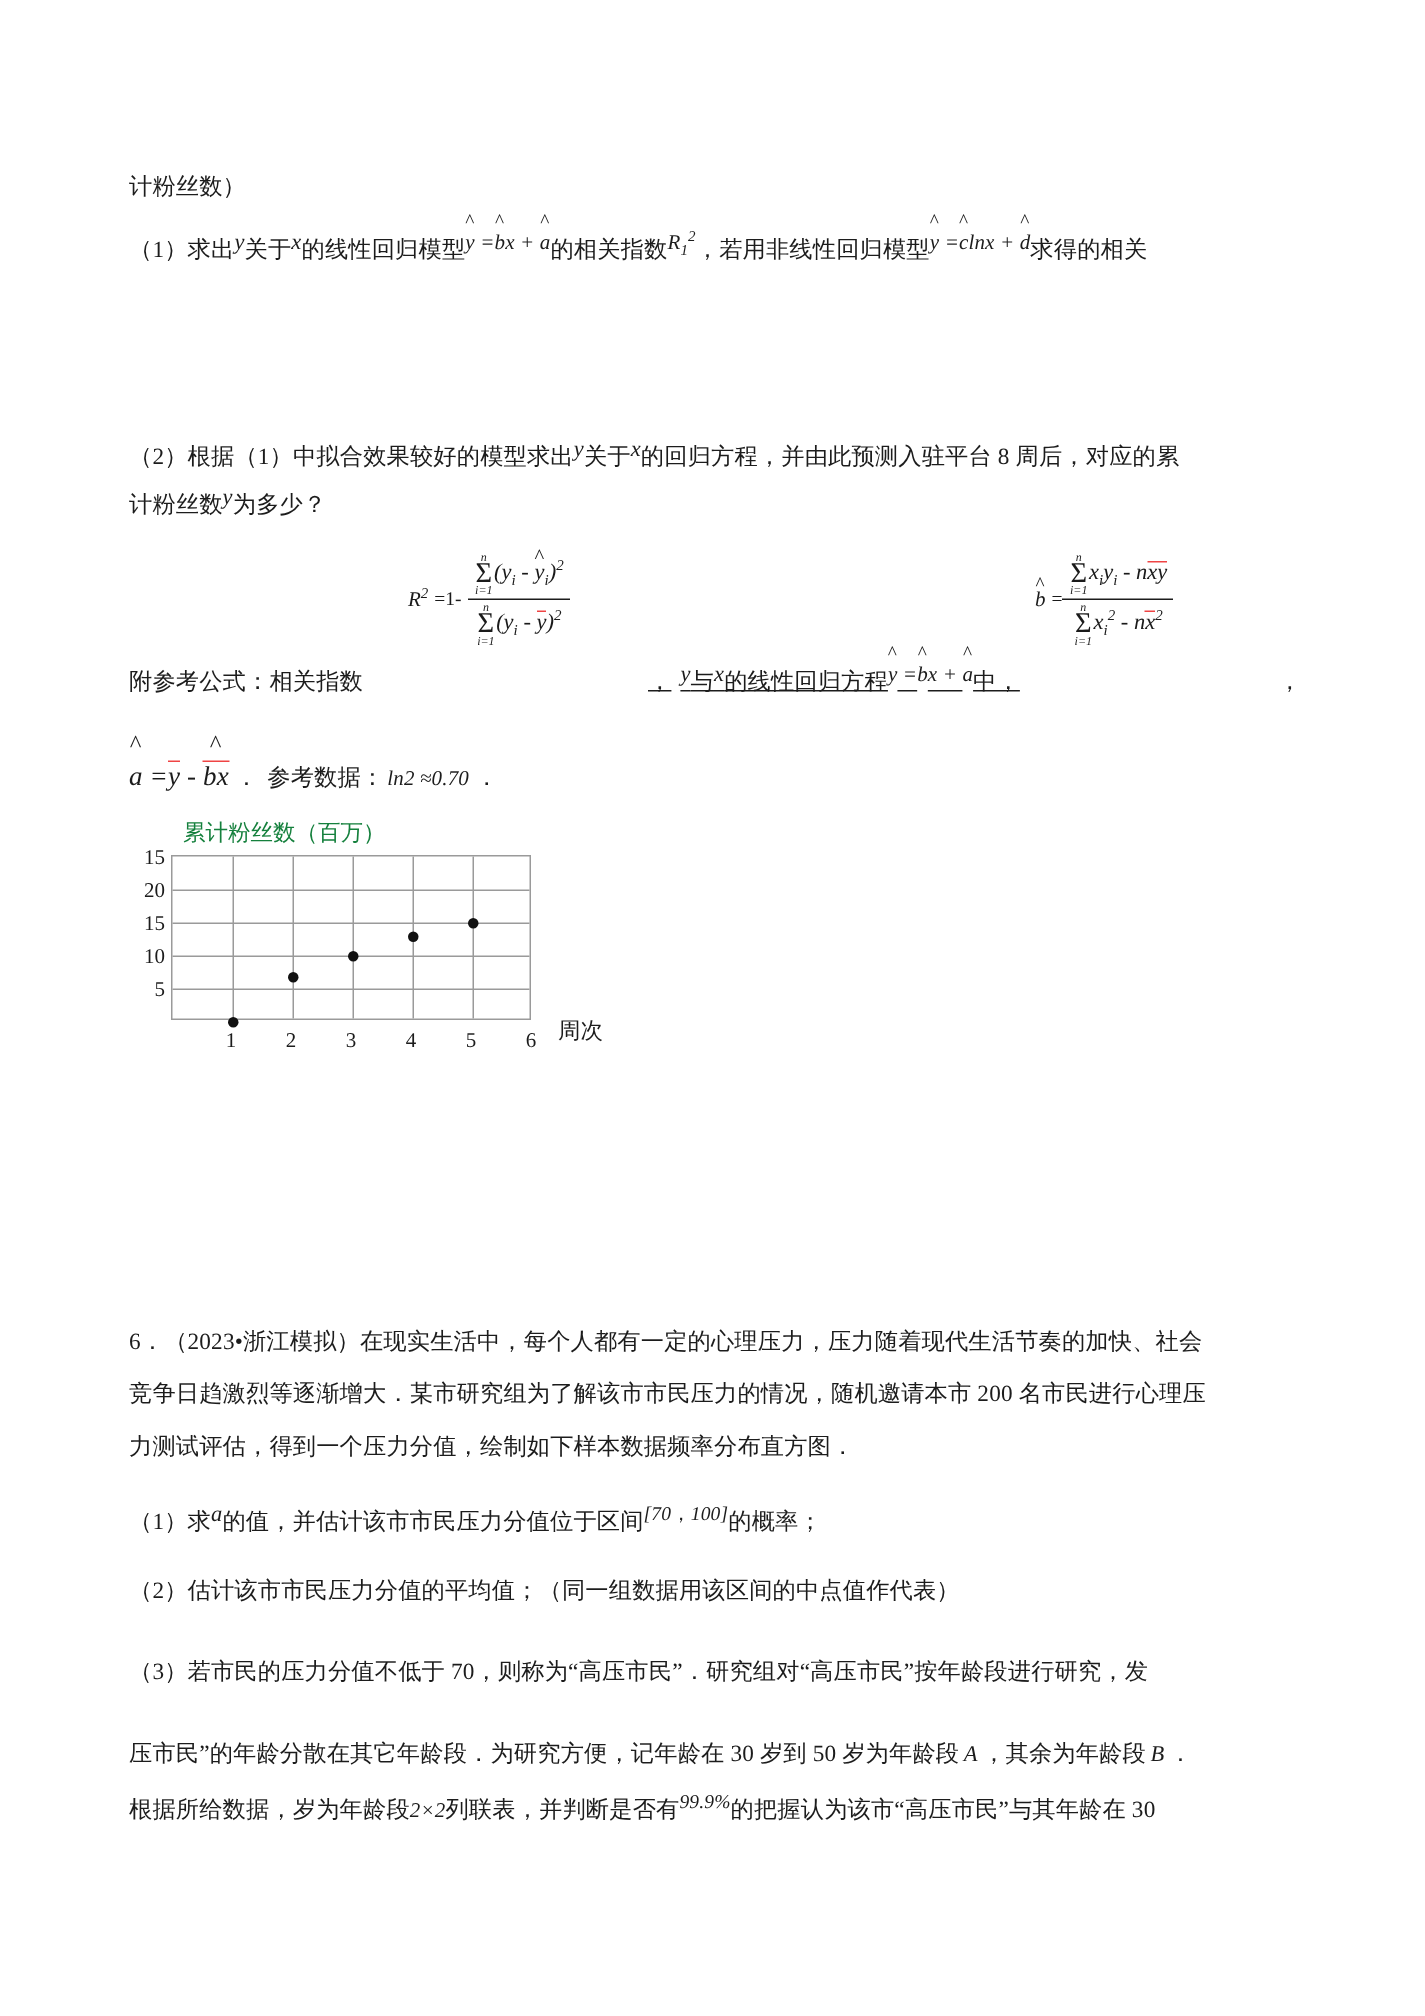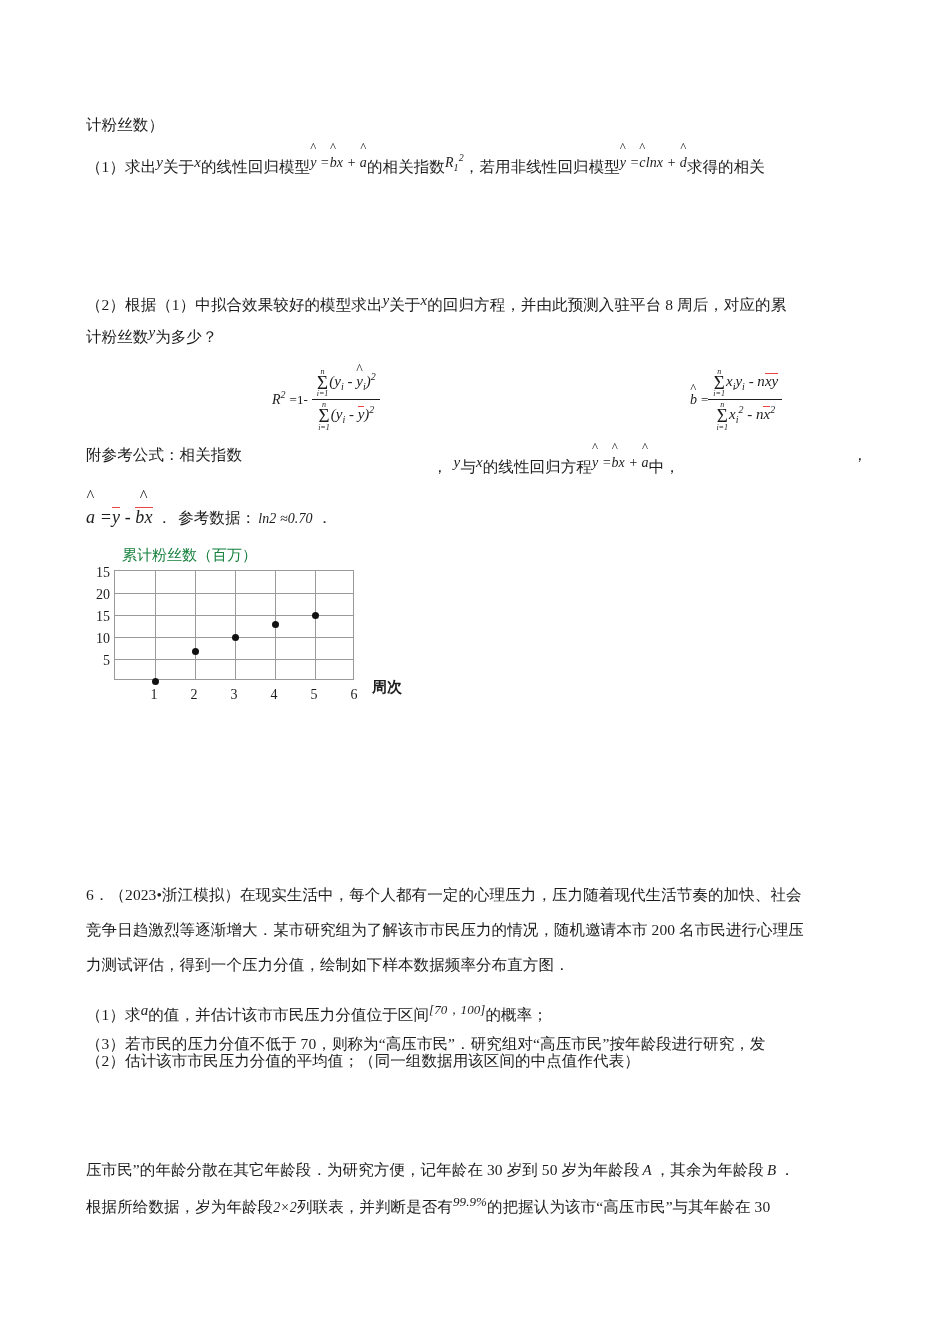"， y与x的线性回归方程y =bx + a中，" div.para { text-decoration: none -> underline; top: 452px -> 440px }
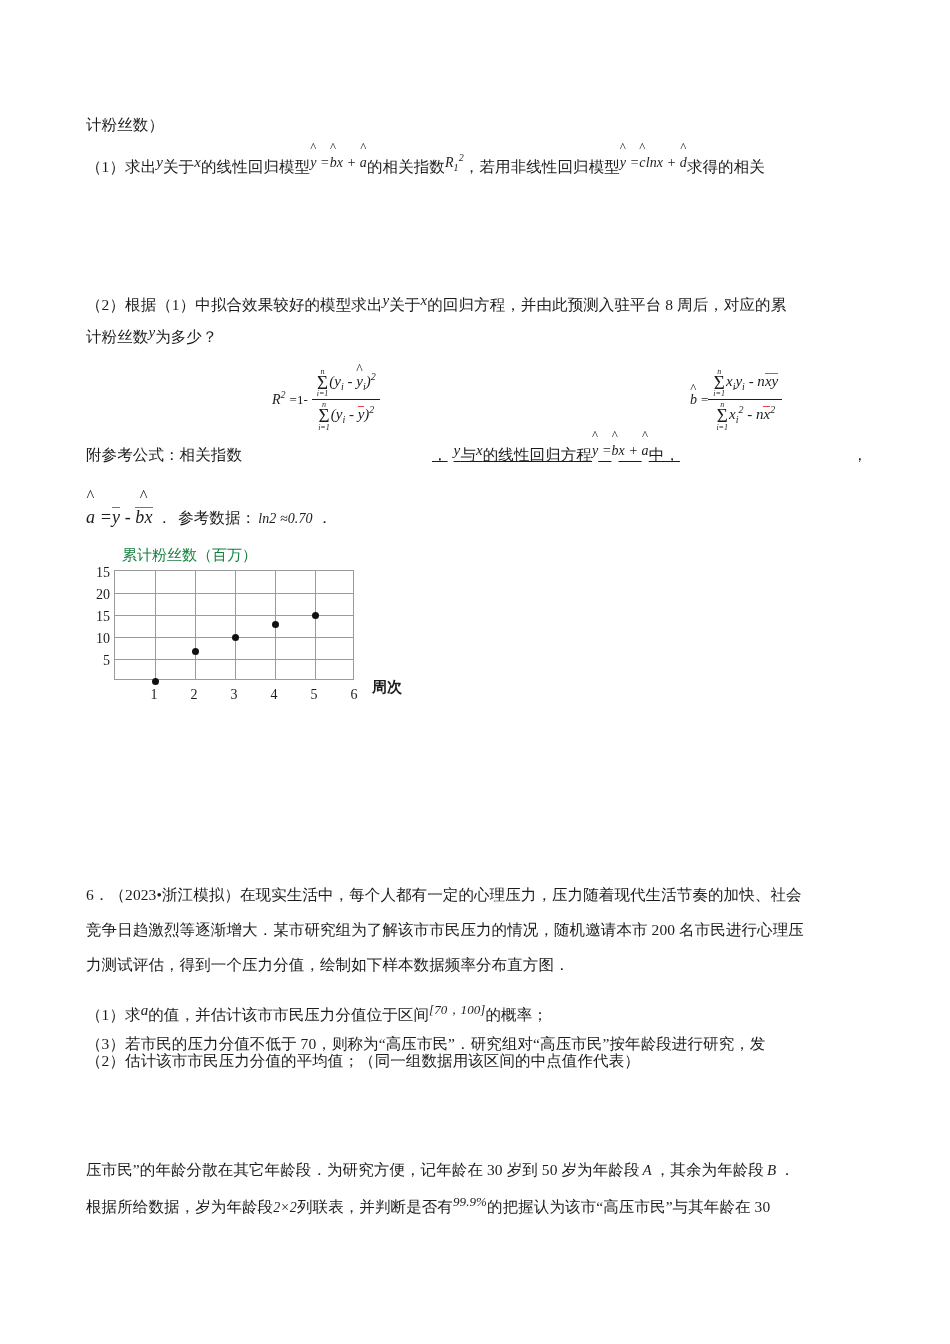"周次" .xaxis-label { font-weight: bold -> none }
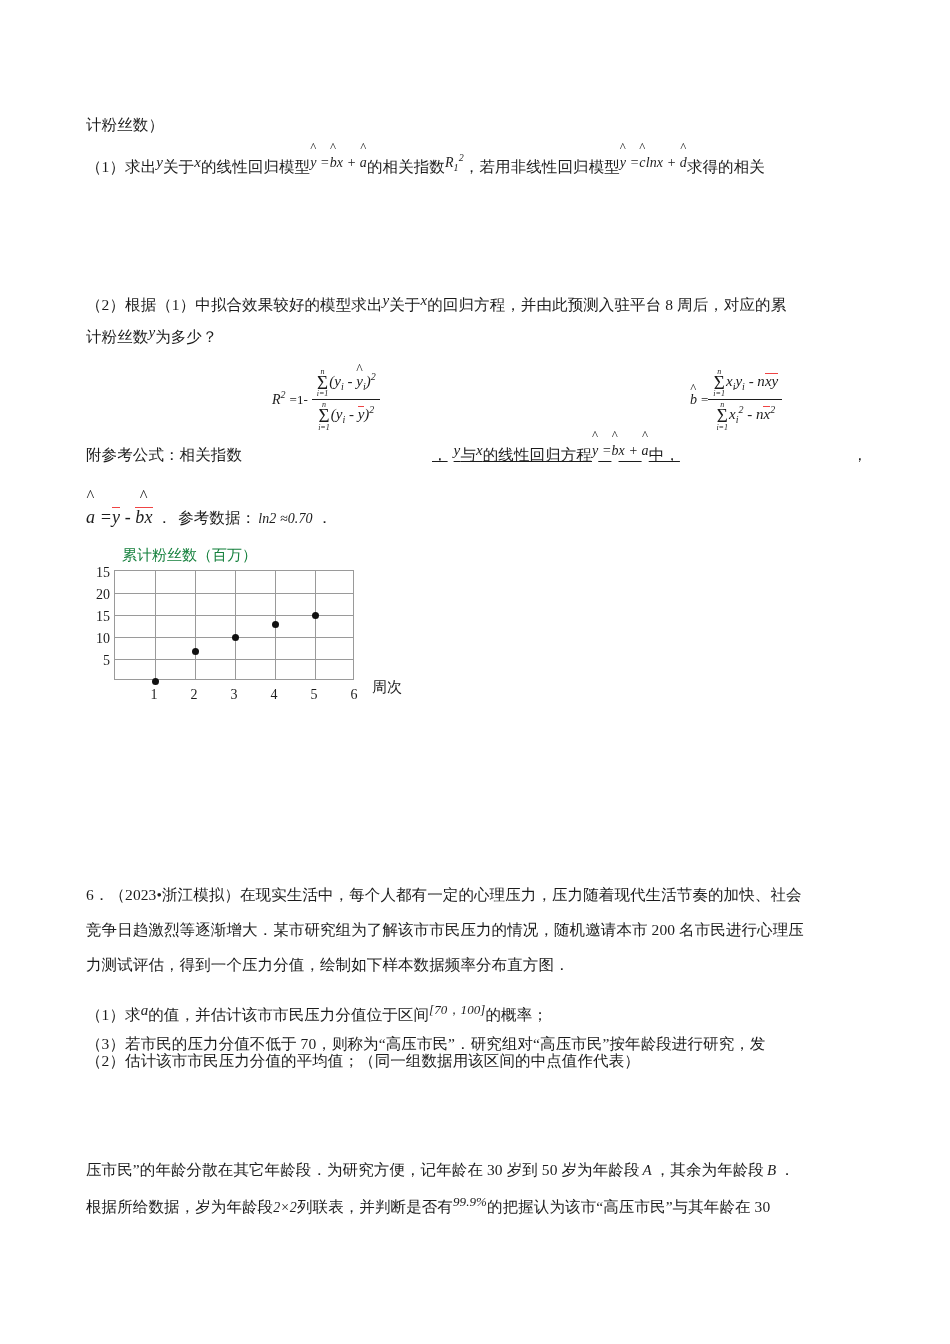"（3）若市民的压力分值不低于" div.para { top: 1029px -> 1100px }
